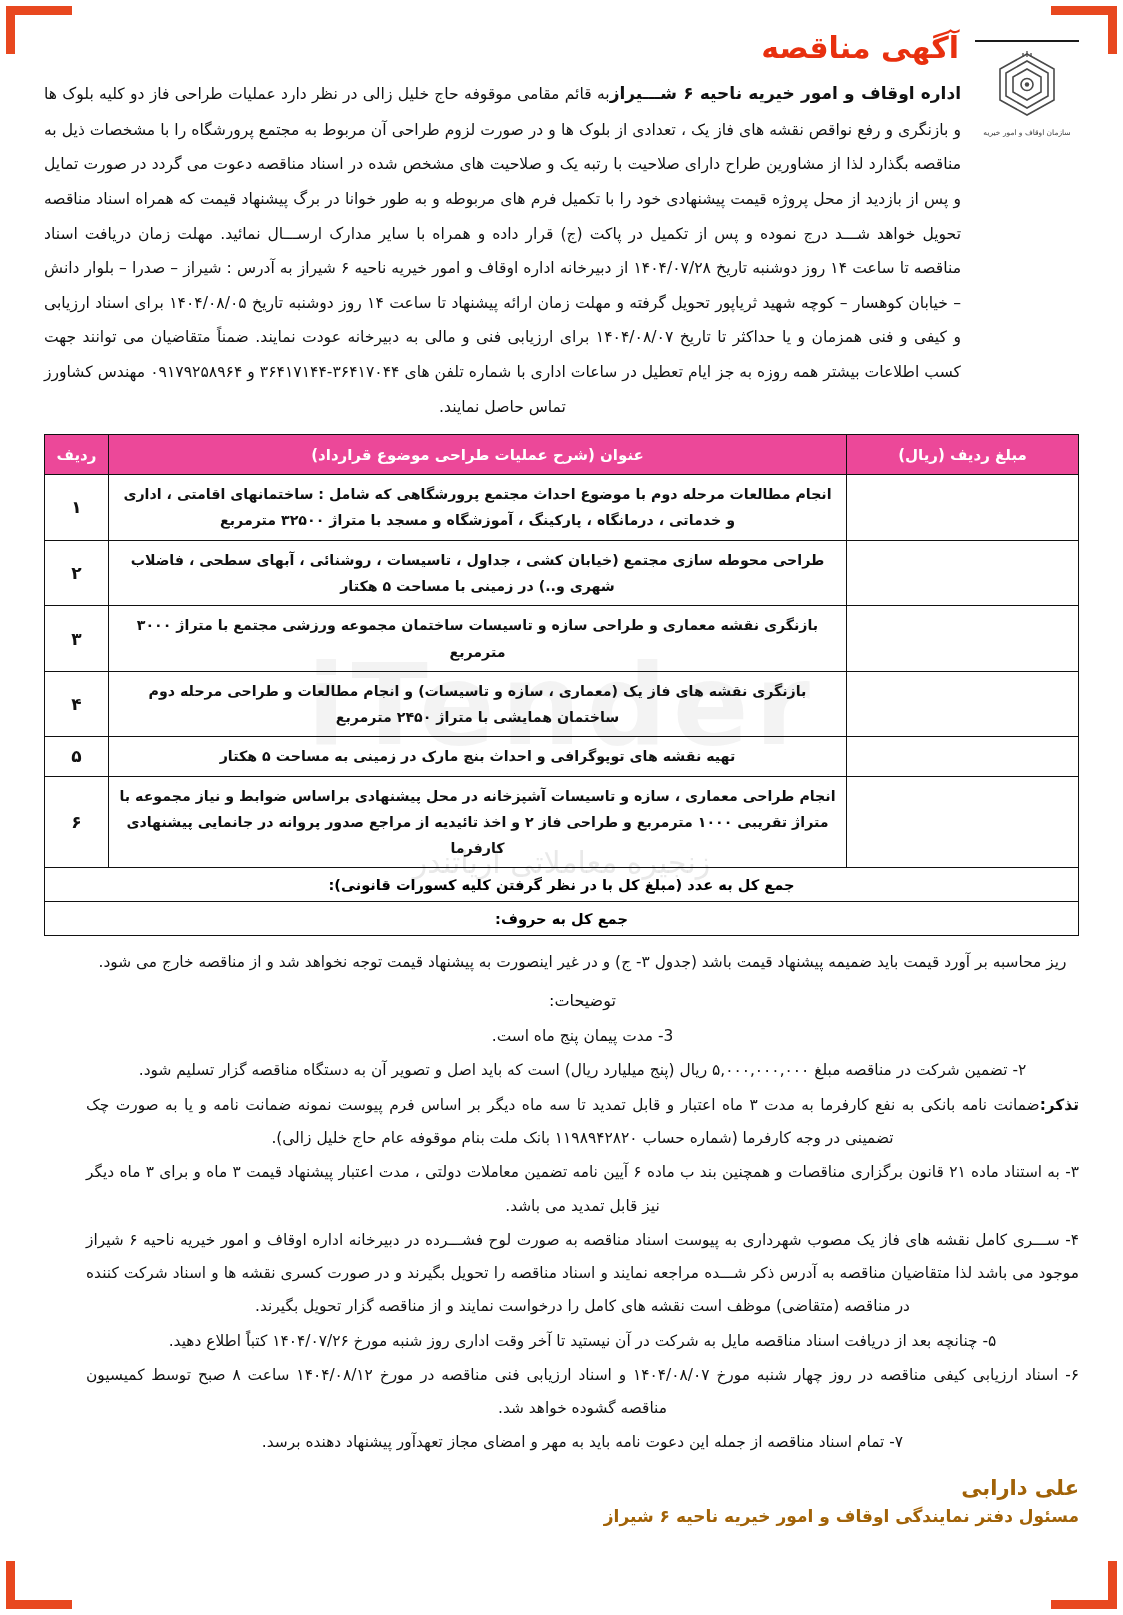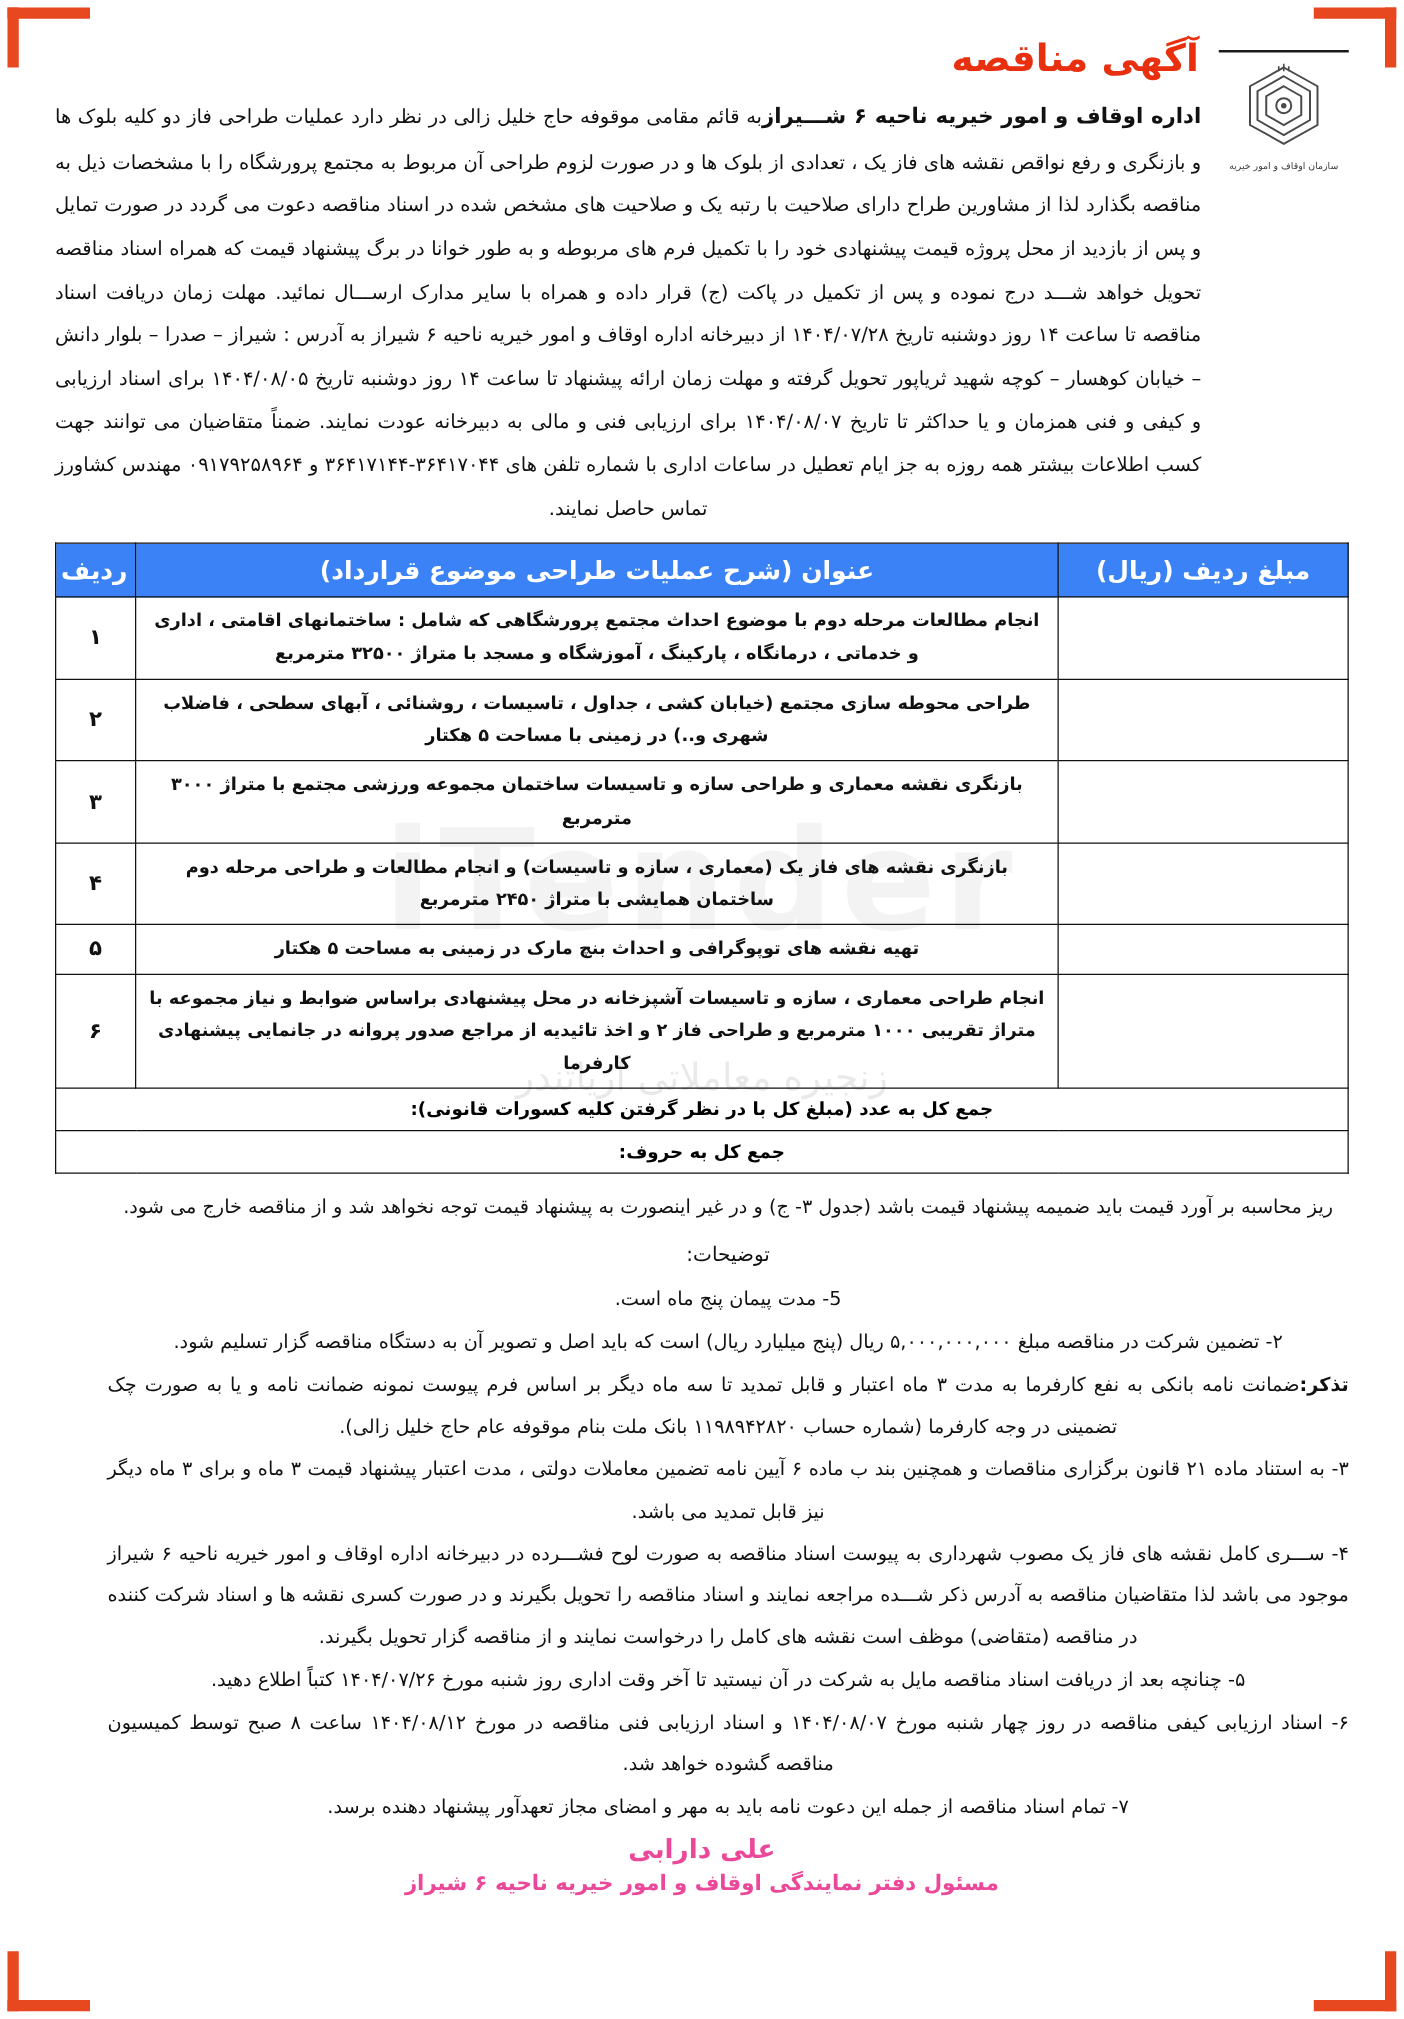"ردیف" table.tender thead th { background: #3b82f6 -> #ec4899; font-size: 20px -> 15px }
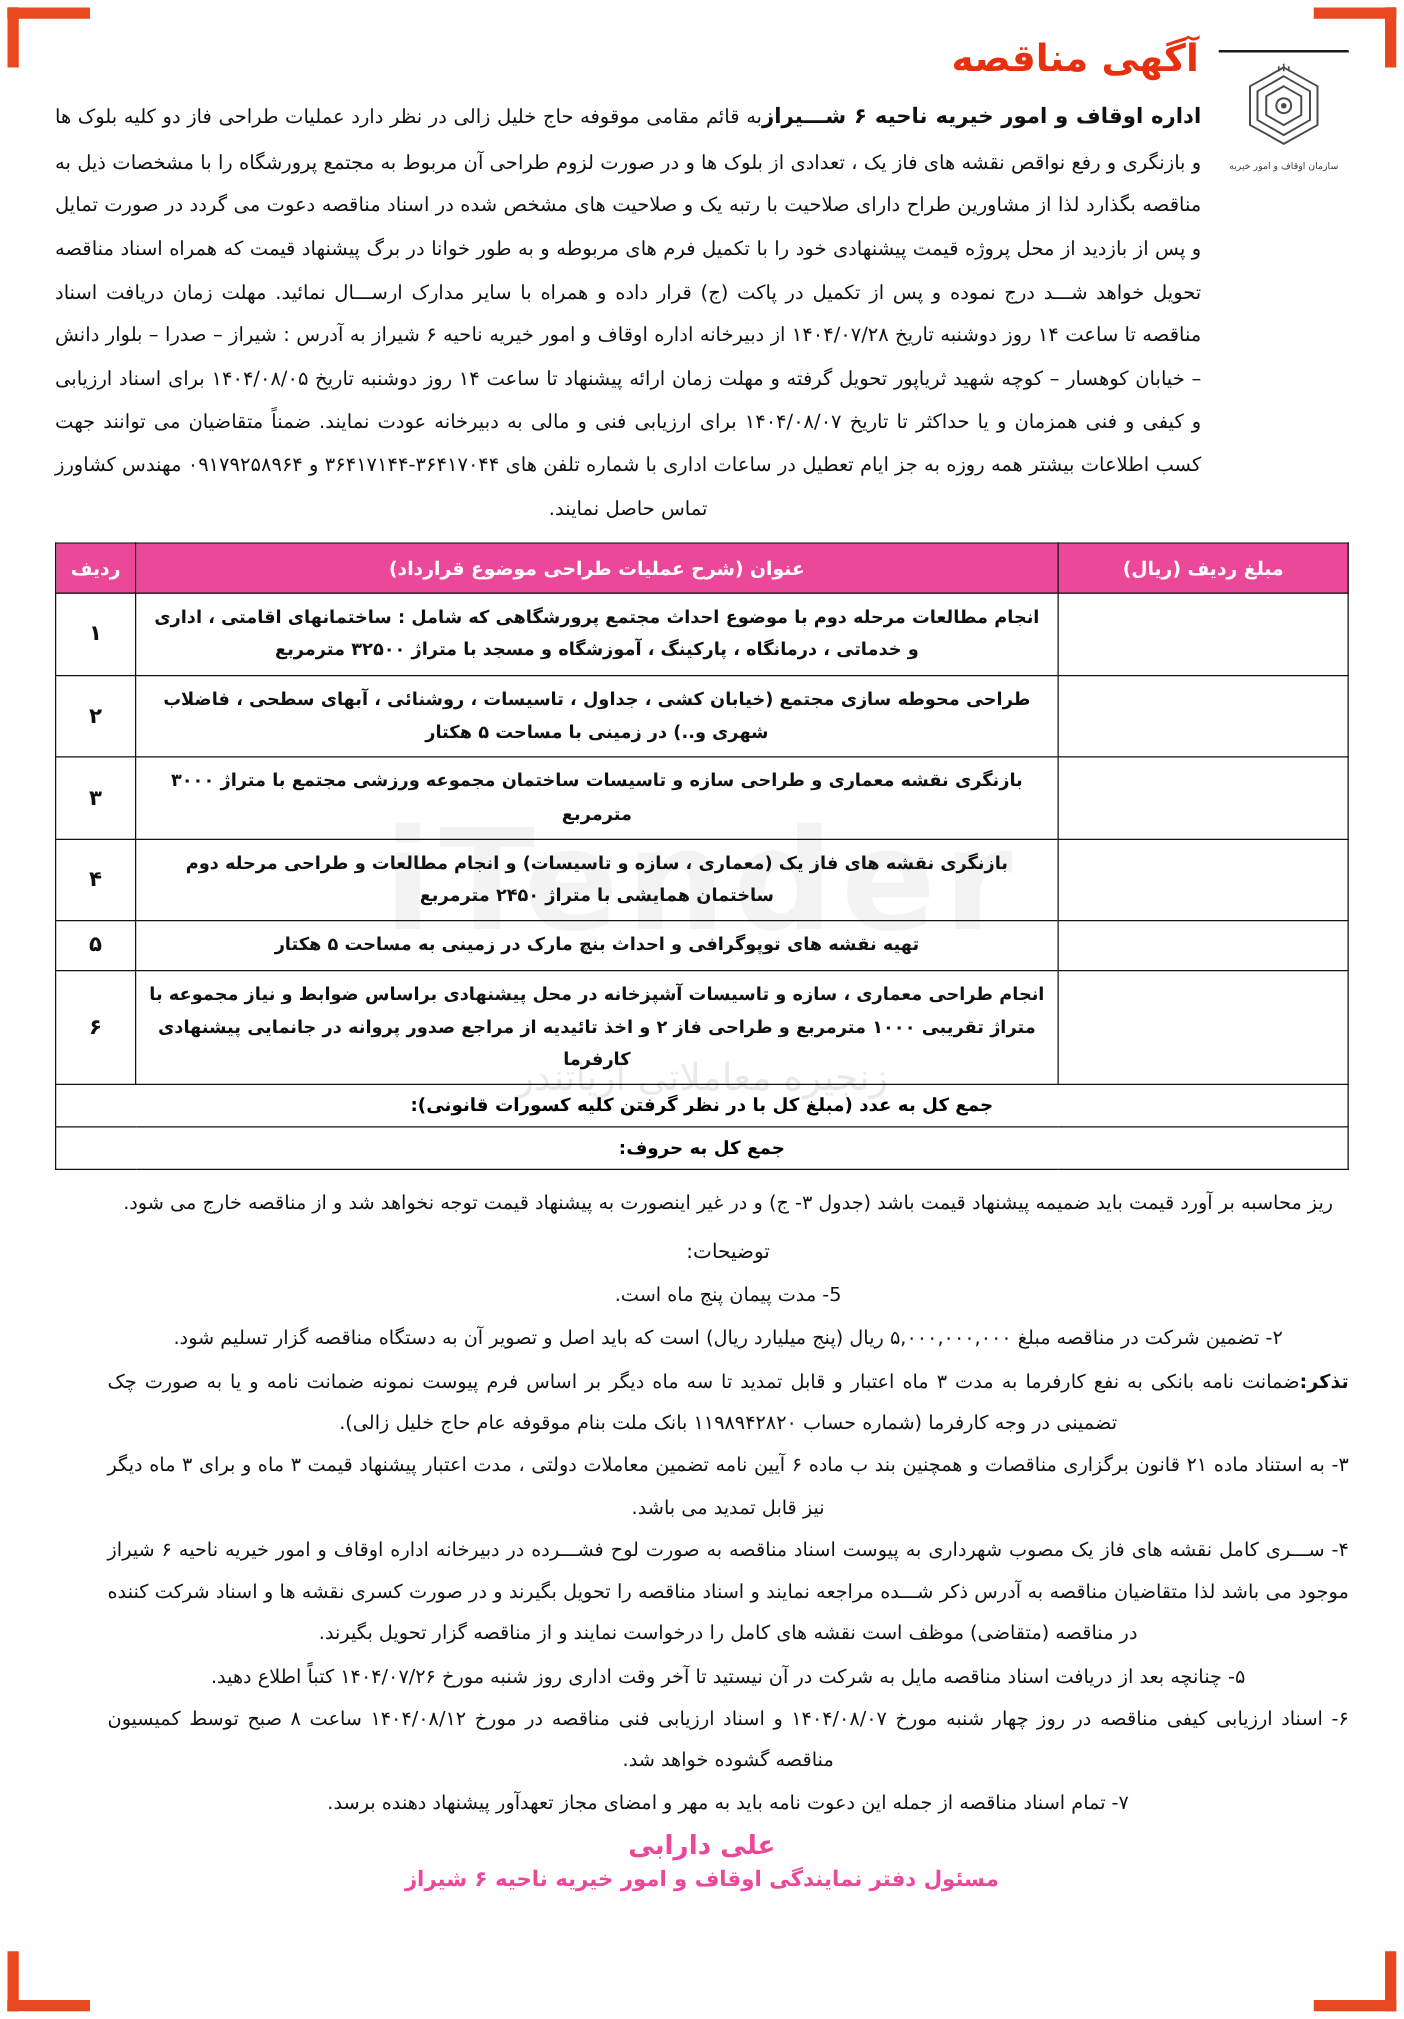"5- مدت پیمان پنج ماه" div.note-line { text: 5- -> 3- }
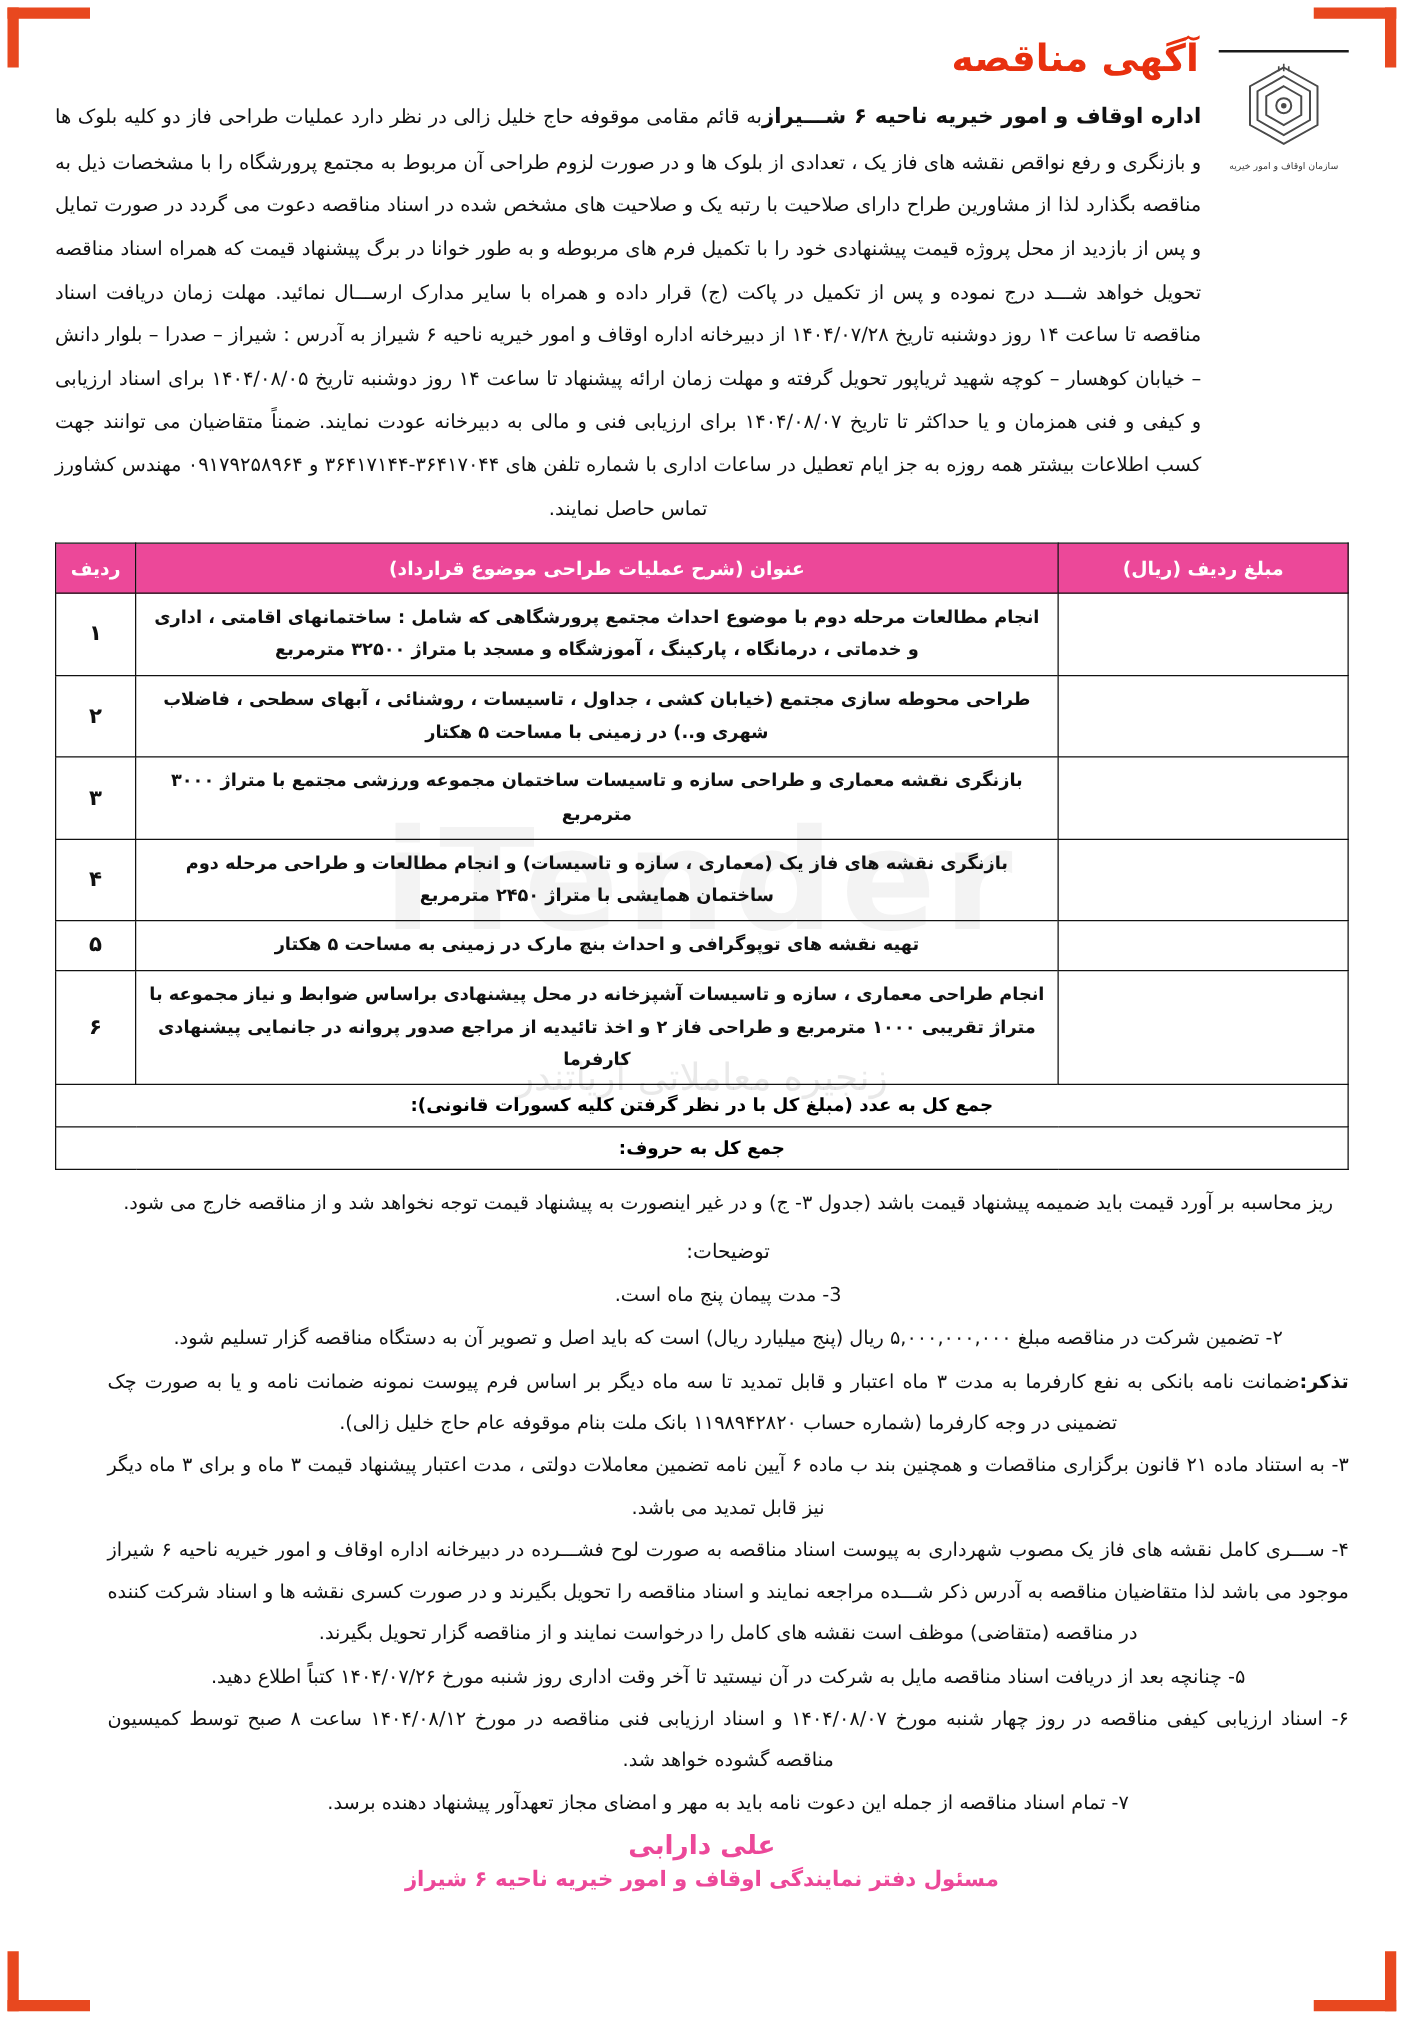"علی دارابی" .sign { color: #ec4899 -> #a16207; margin-top: 4px -> 16px; text-align: center -> right }
